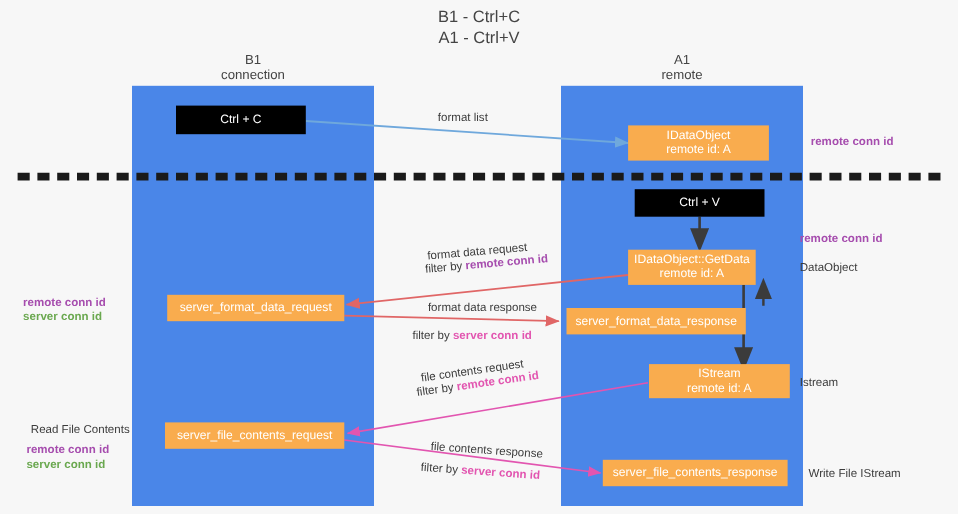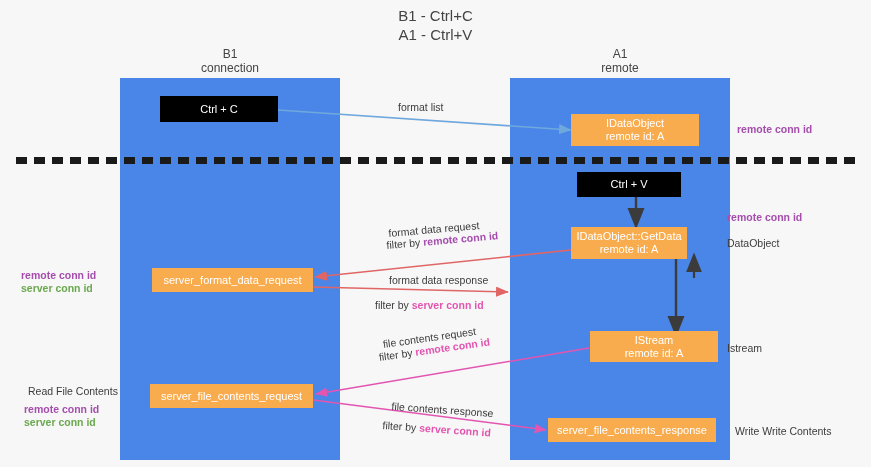"Ctrl + V" div.node { width: 104px -> 118px }
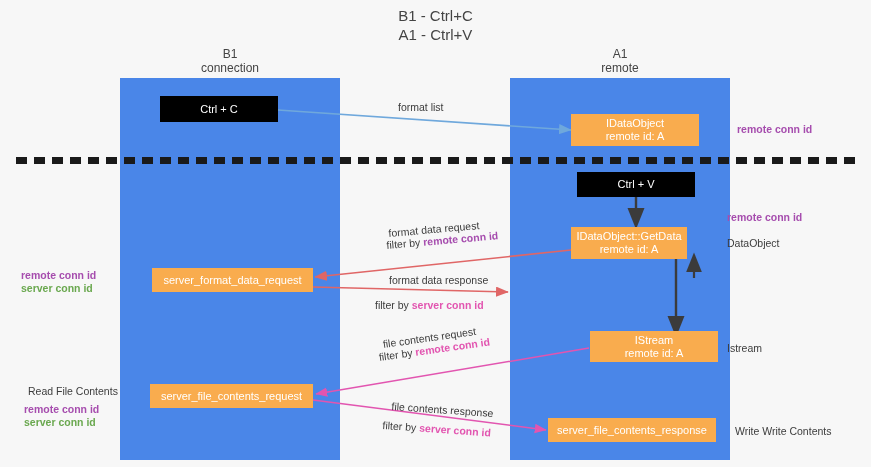"server_format_data_response" div.node { html: none -> <div> <div>server_format_data_response</div> </div> }
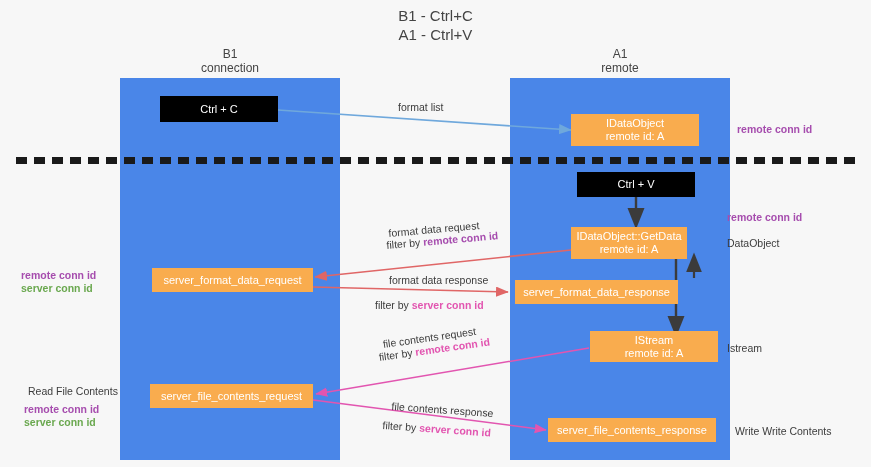"Write Write Contents" div.side { text: Write Contents -> File IStream }
